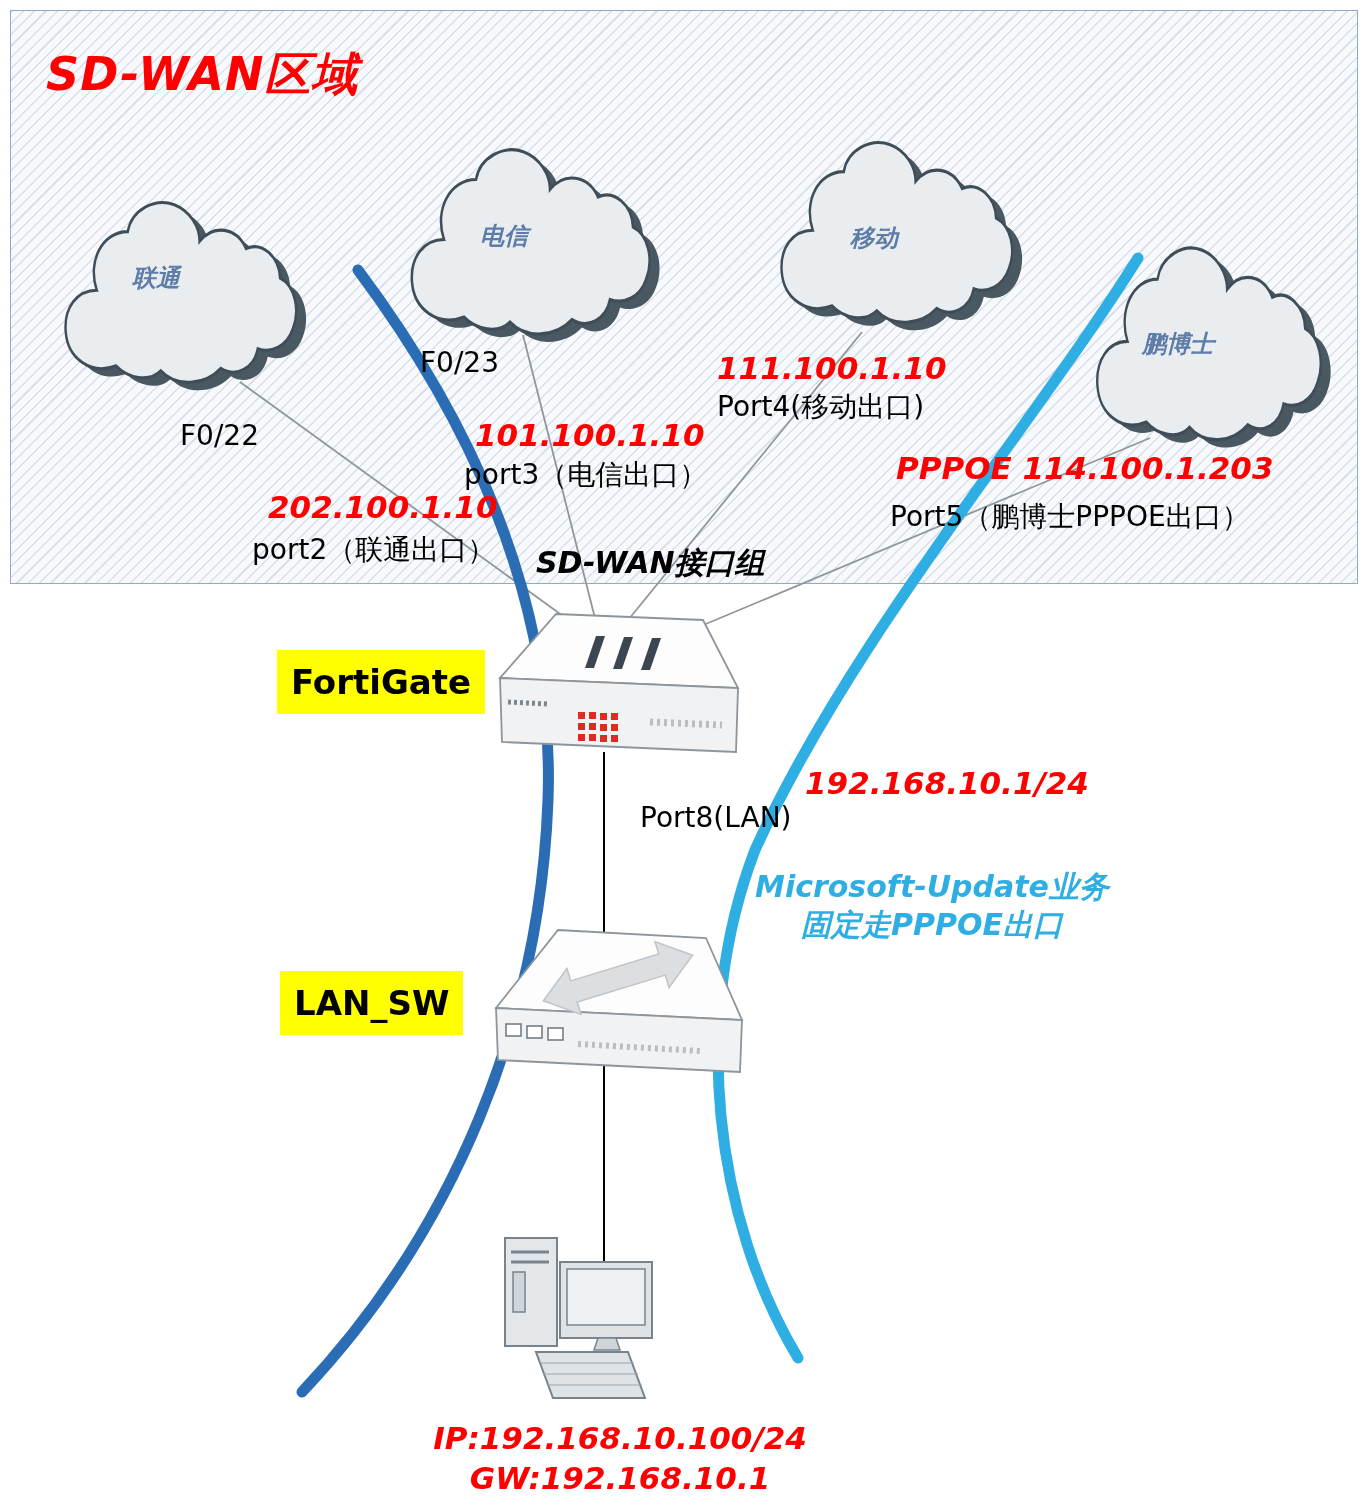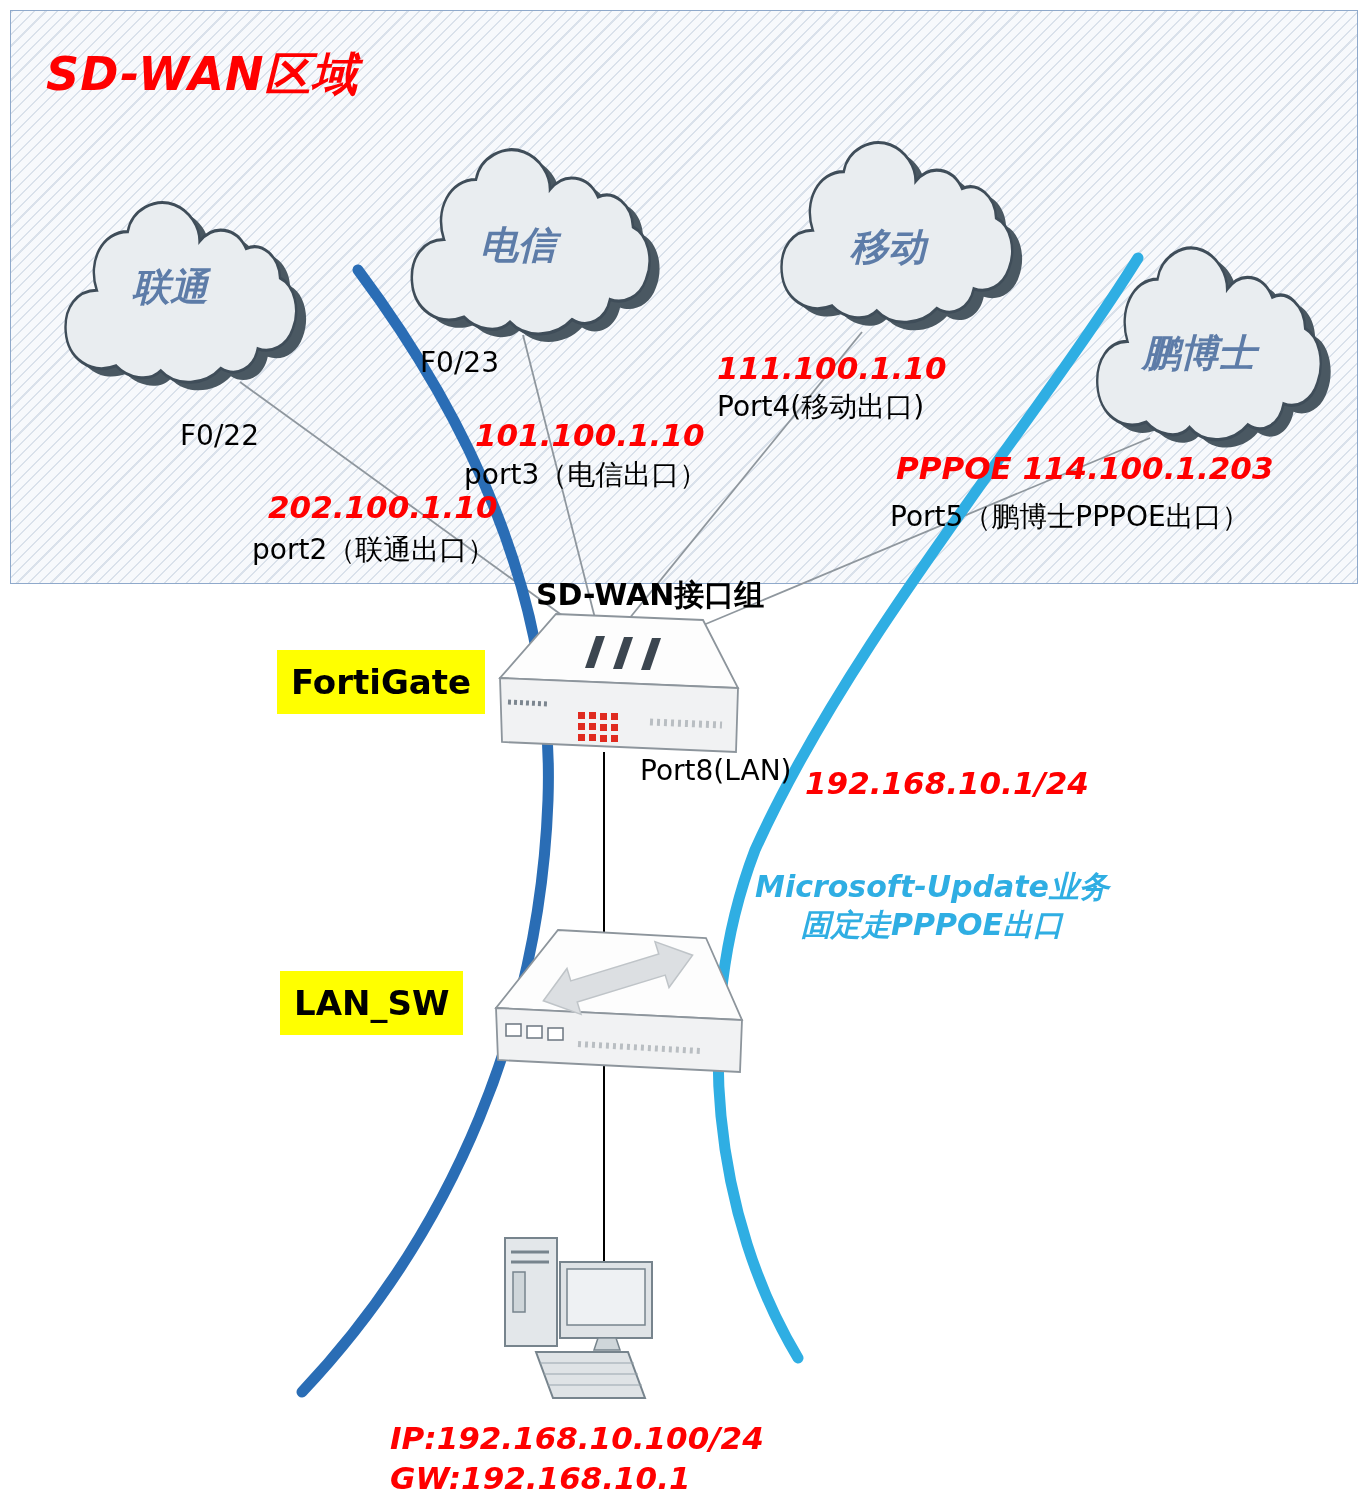"电信" .cloud-label { font-size: 38px -> 24px }
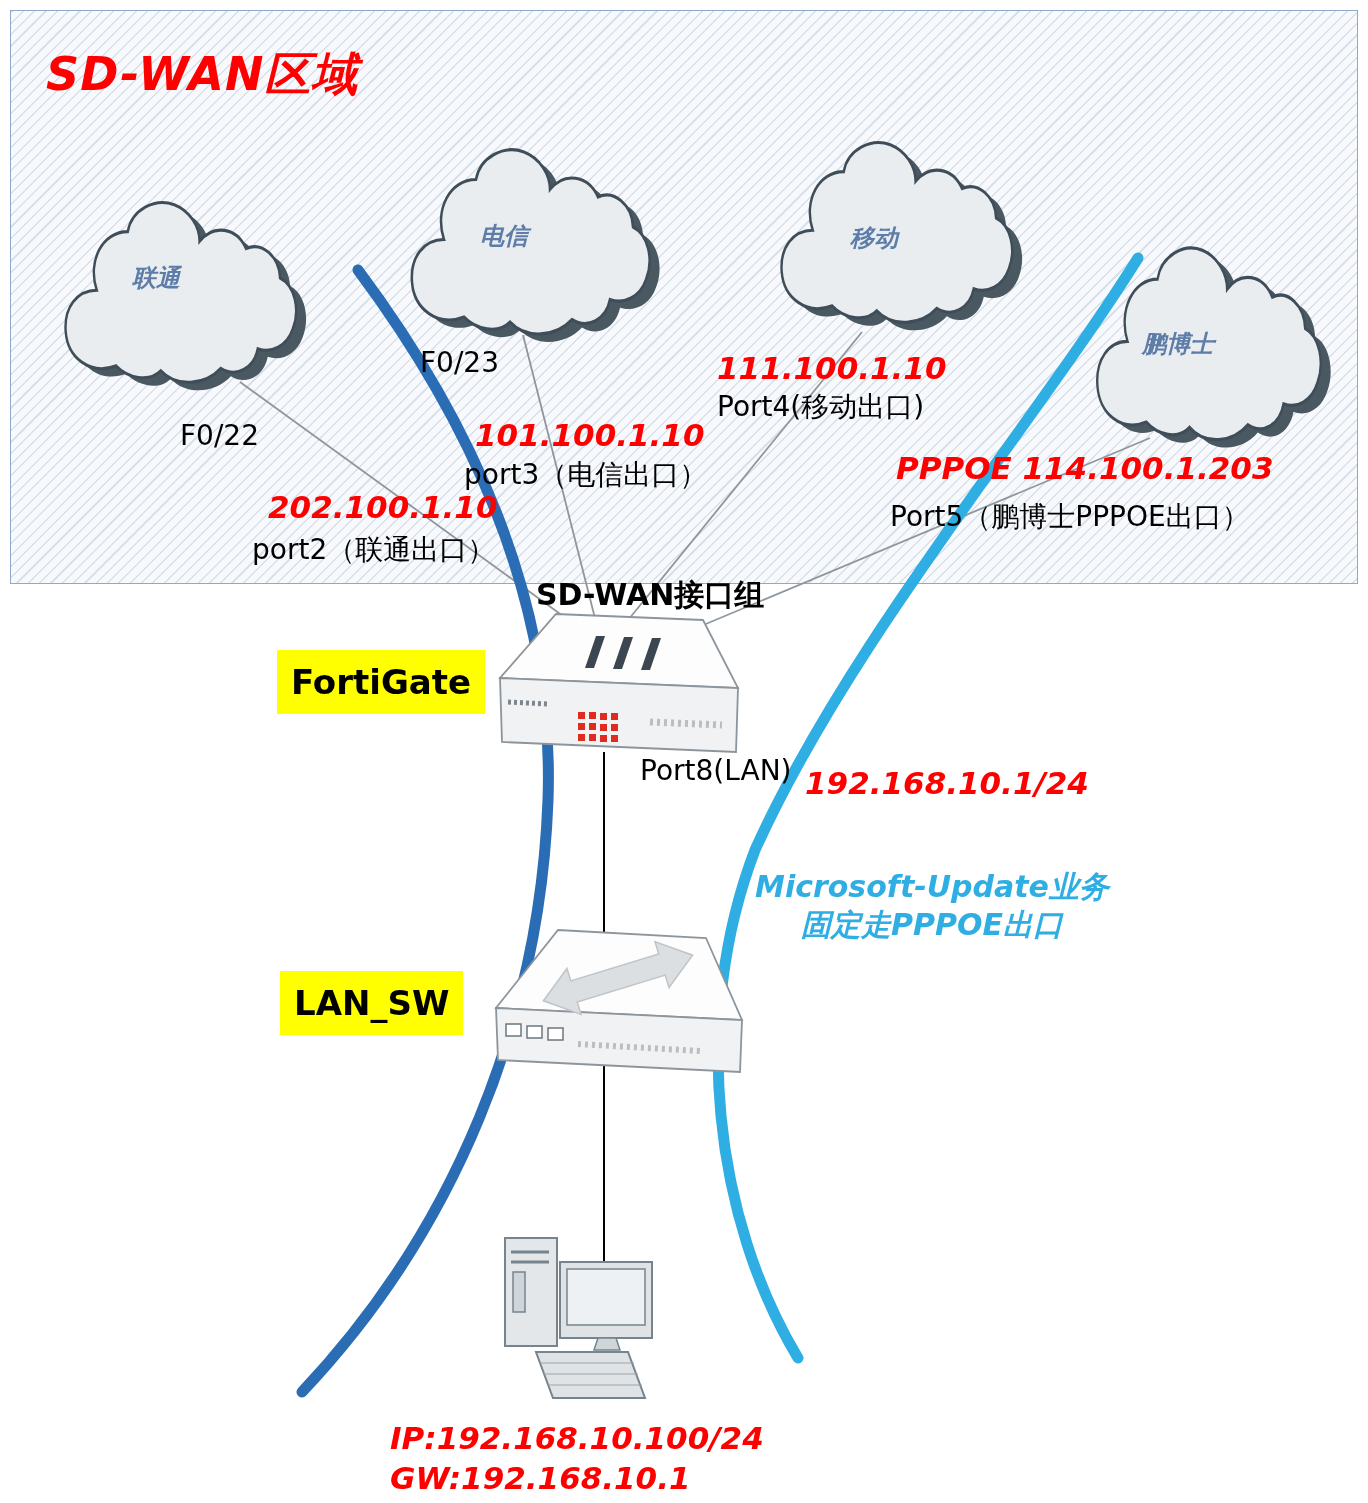"SD-WAN接口组" .group-label { font-style: none -> italic; margin-top: 32px -> none }
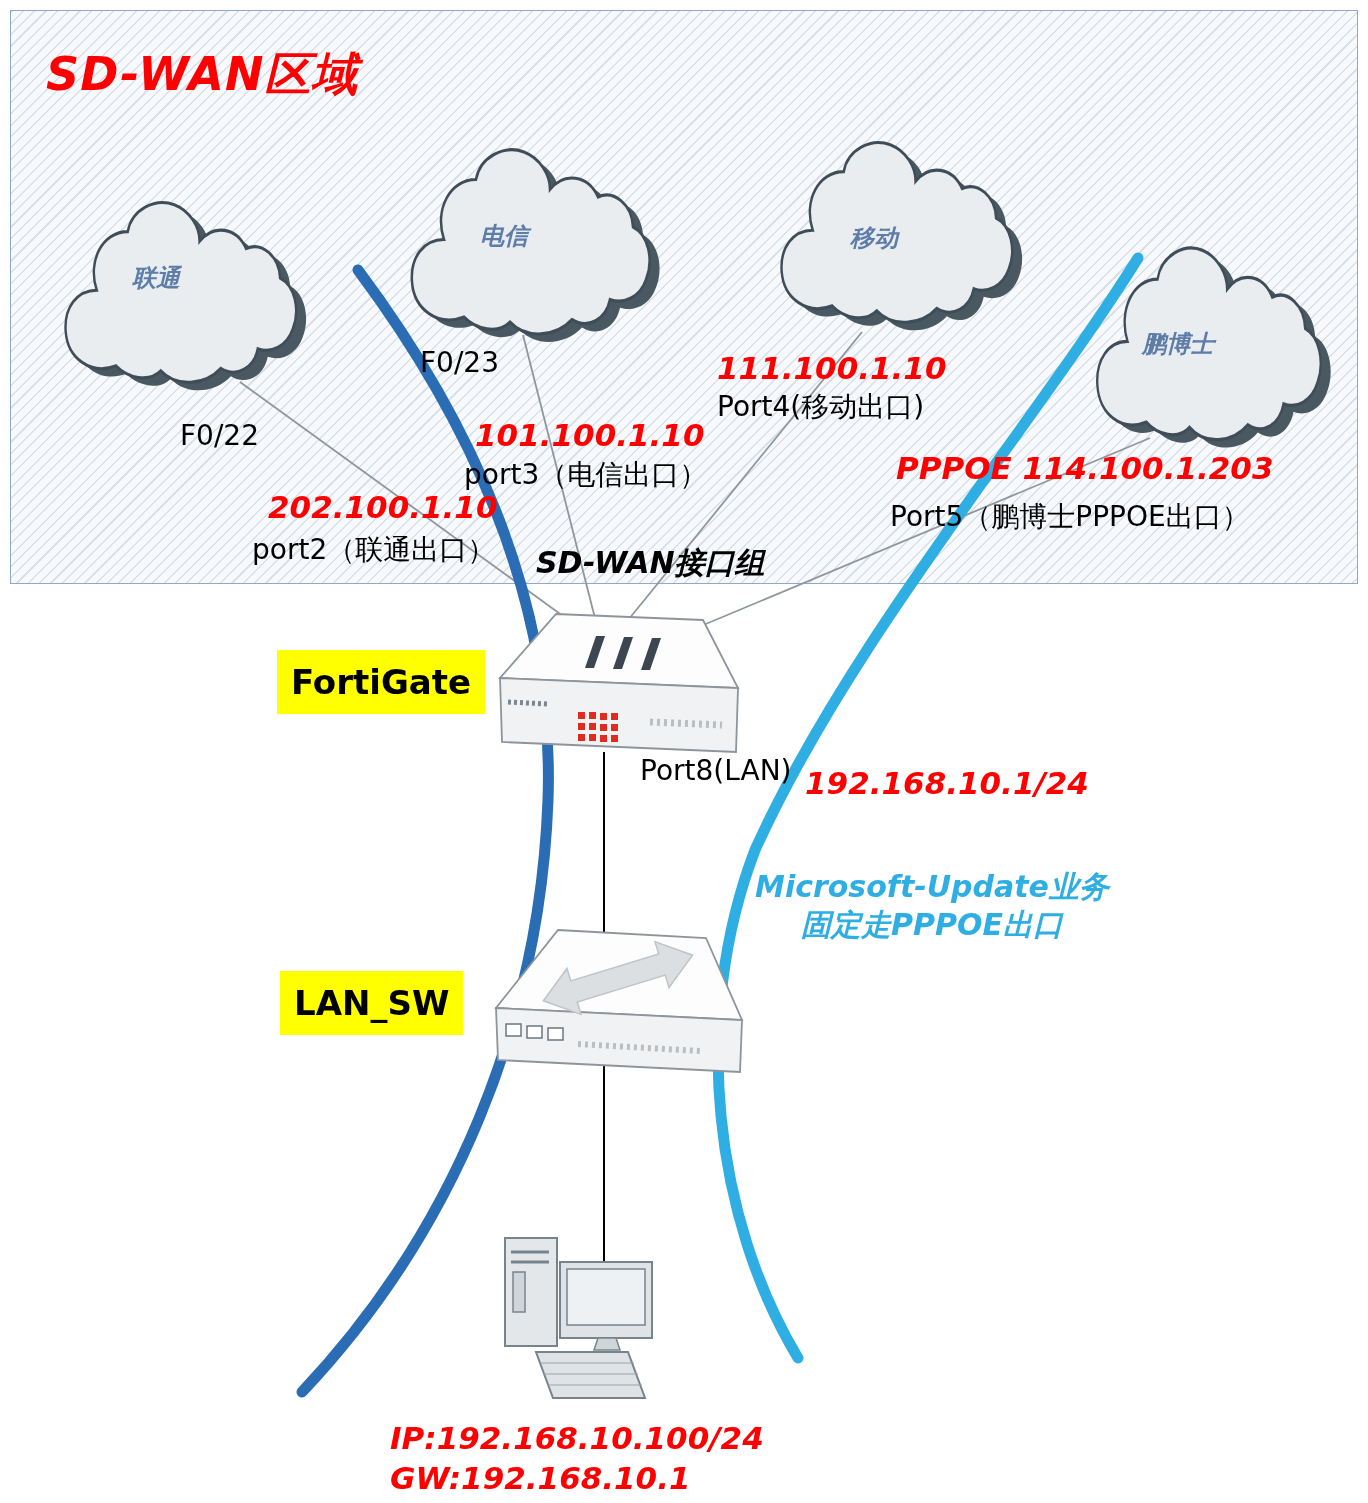"Port8(LAN)" div.lbl { top: 754px -> 801px }
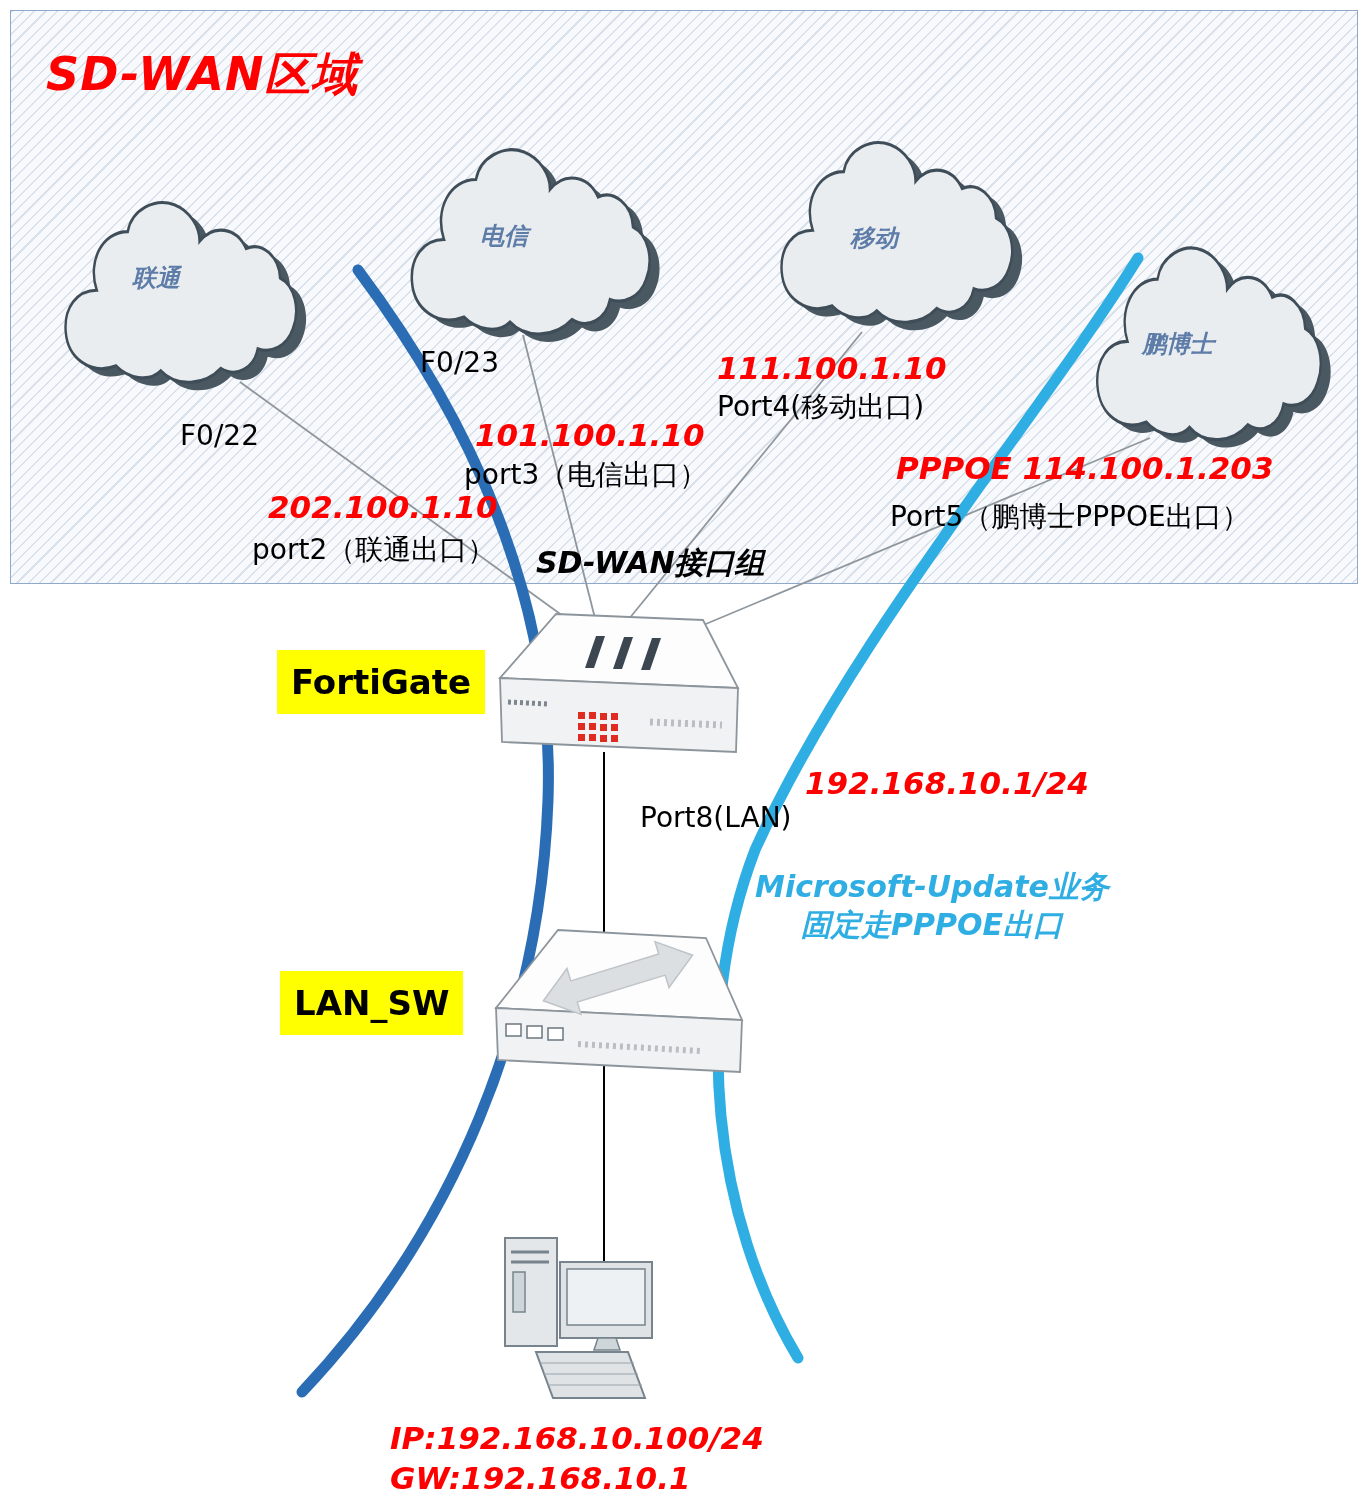"IP:192.168.10.100/24" .pc-text { text-align: none -> center }
